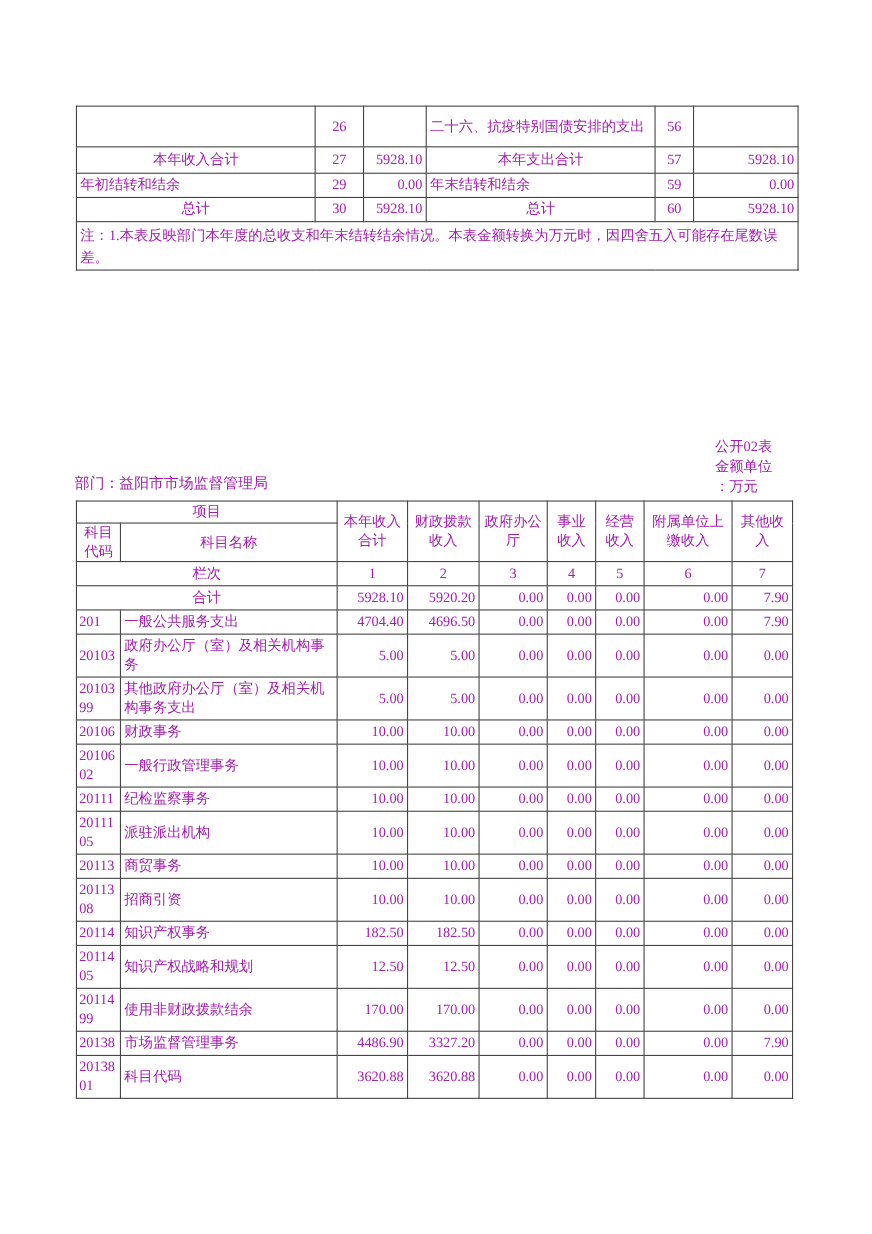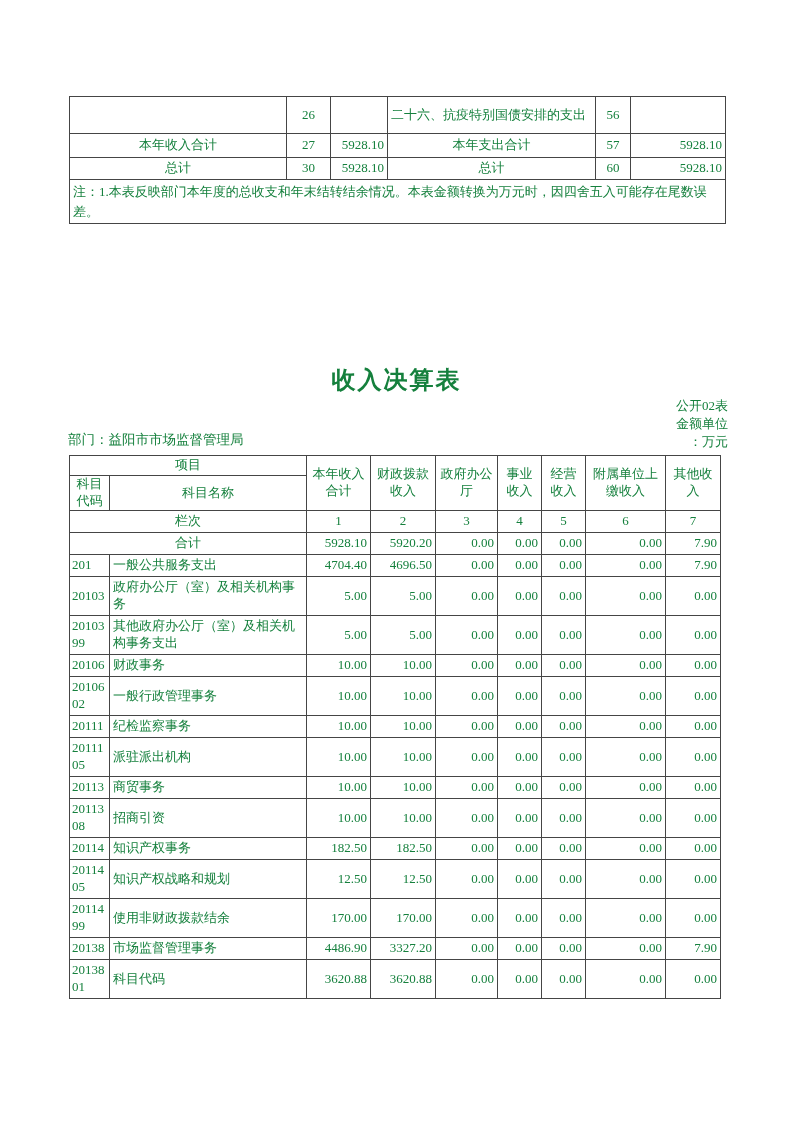"26" .page { color: #15803d -> #a21caf }
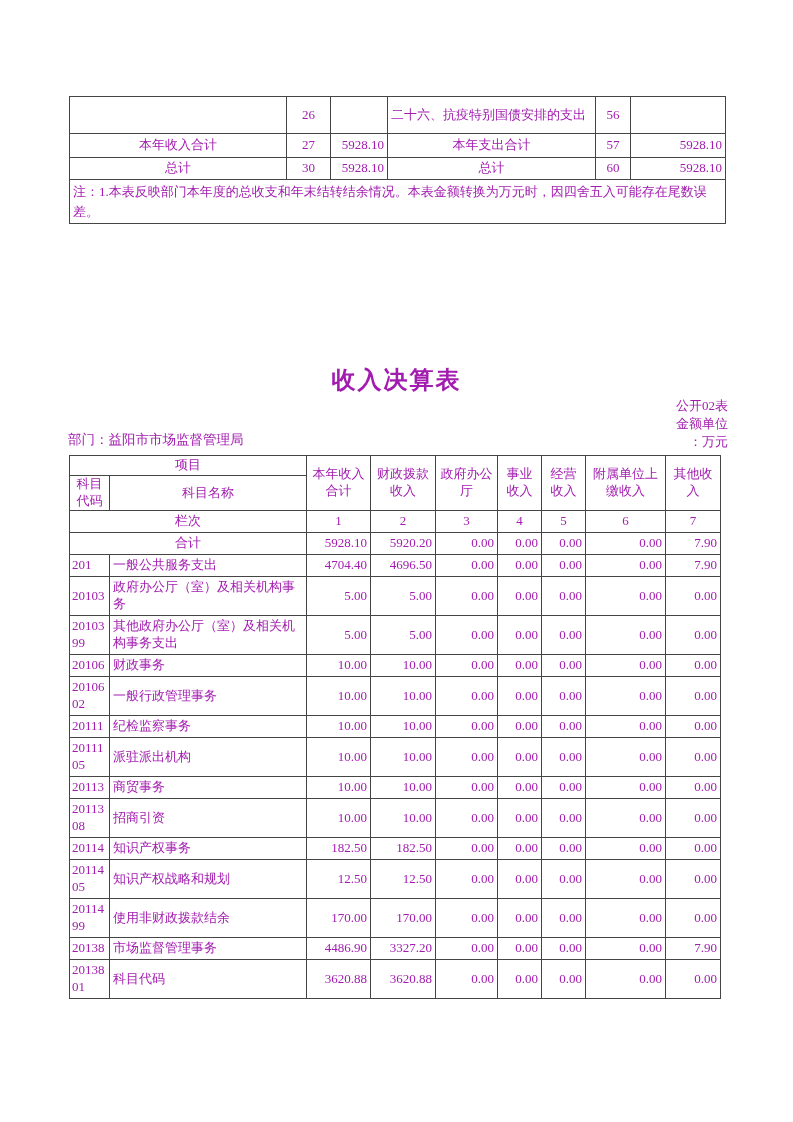"年初结转和结余" tr { html: none -> <tr> <td>年初结转和结余</td> <td>29</td> <td>0.00</td> <td>年末结转和结余</td> <td>59</td> <td>0.00</td> </tr> }
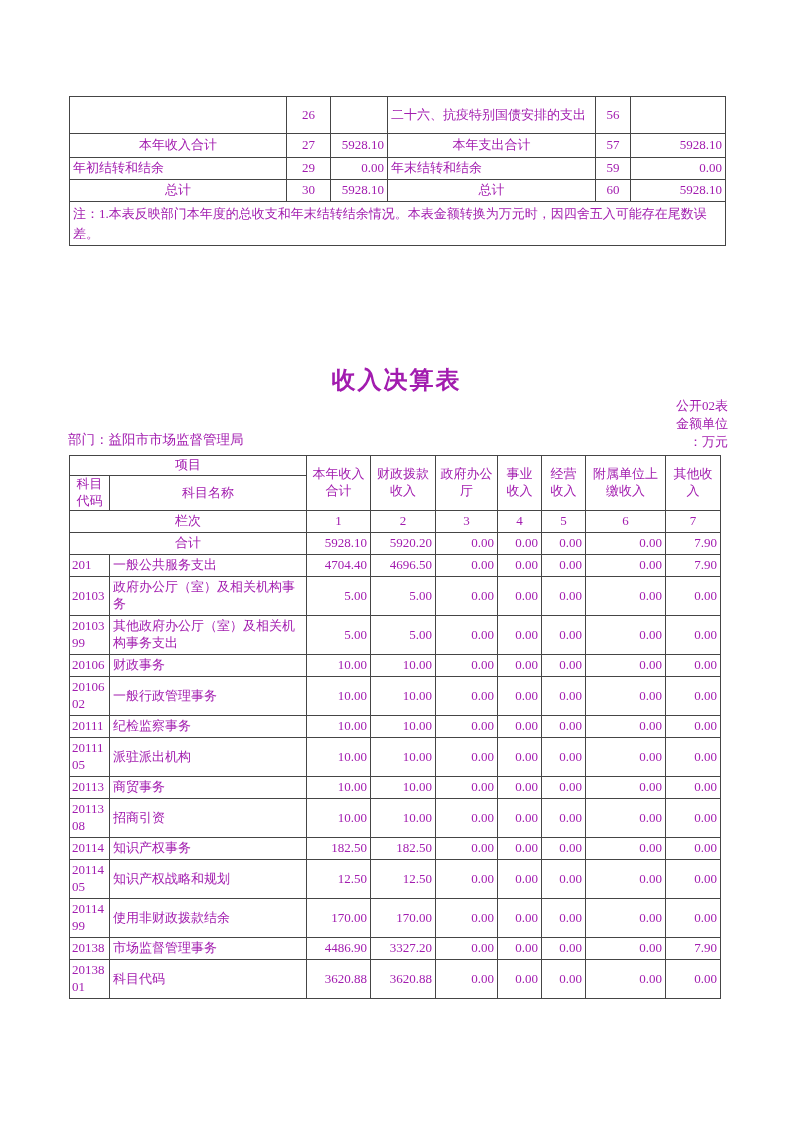"收入决算表" h1.title { html: <h1>收入决算表</h1> -> none }
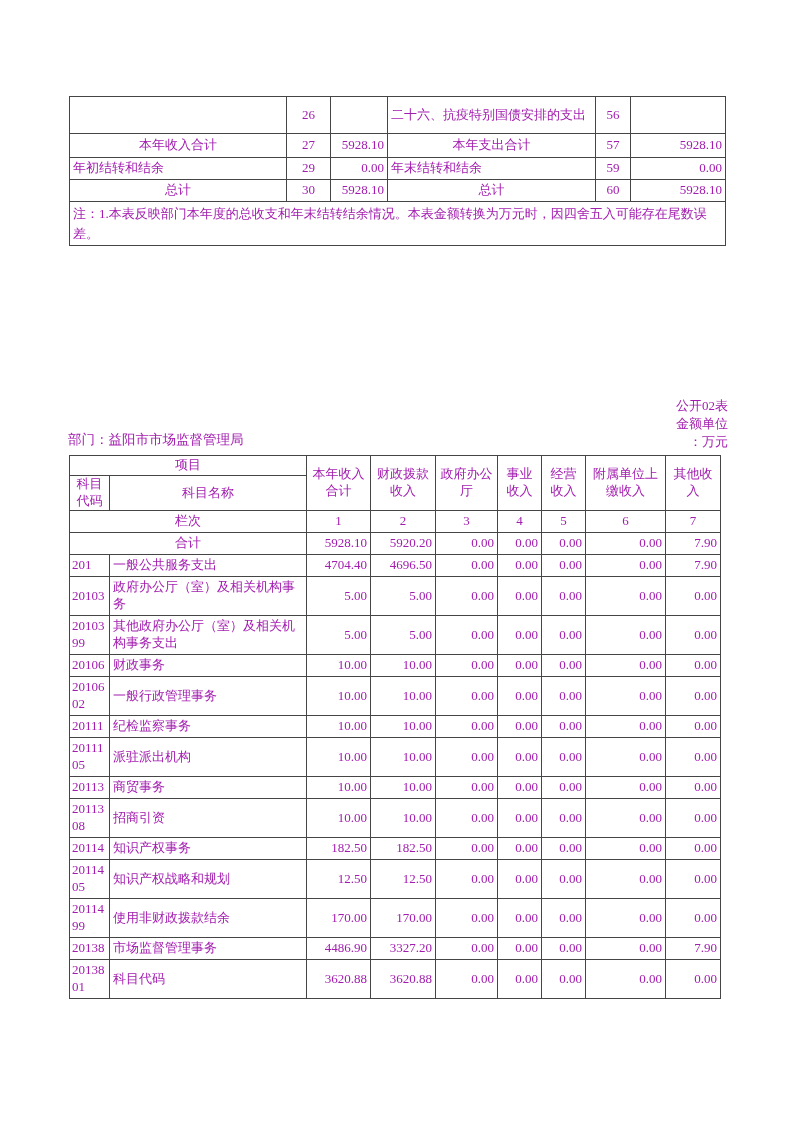"公开02表" .meta-right { text-align: right -> left }
